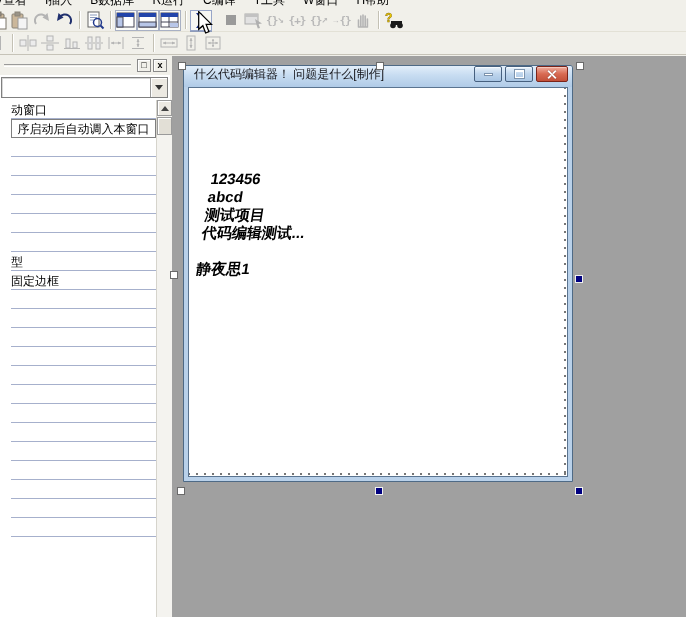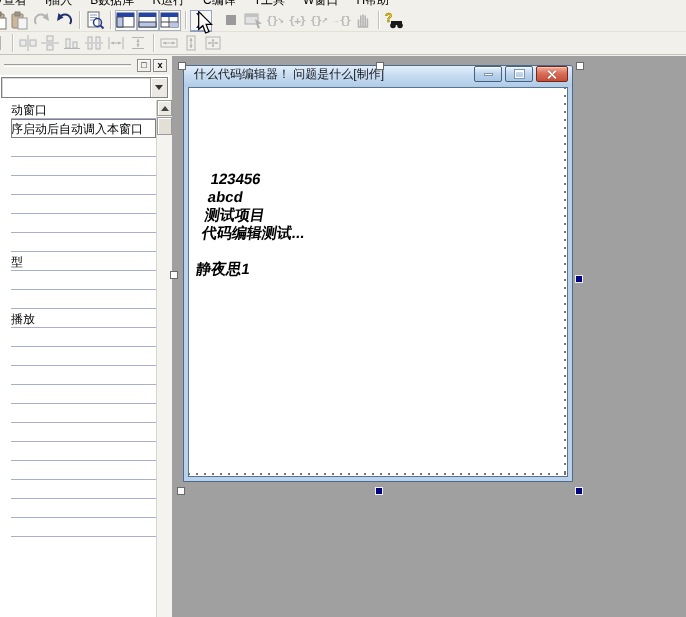"序启动后自动调入本窗口" .prop-row.sel { text-align: none -> center }
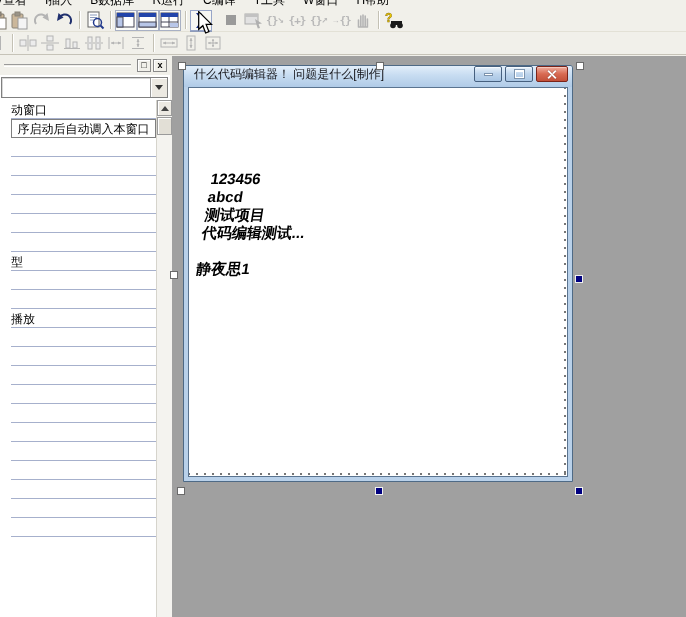"固定边框" div.prop-row { html: none -> <div><span>固定边框</span></div> }
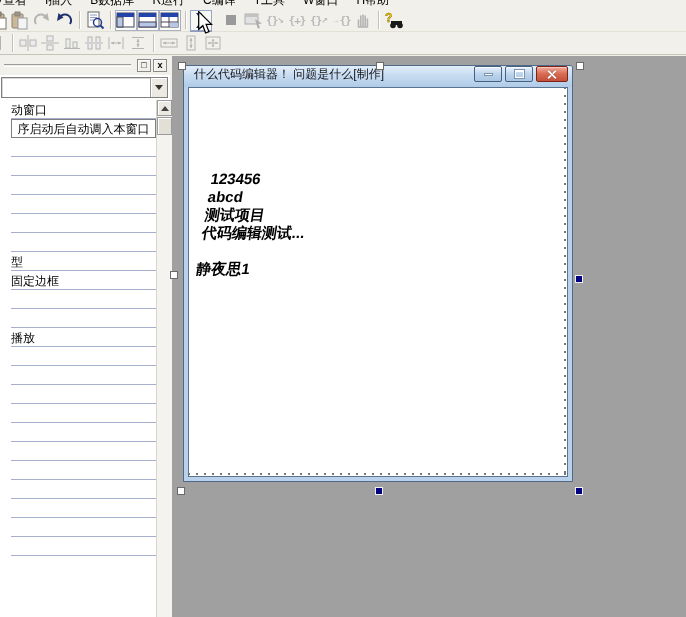"播放" div.prop-row { html: <div><span>播放</span></div> -> none }
